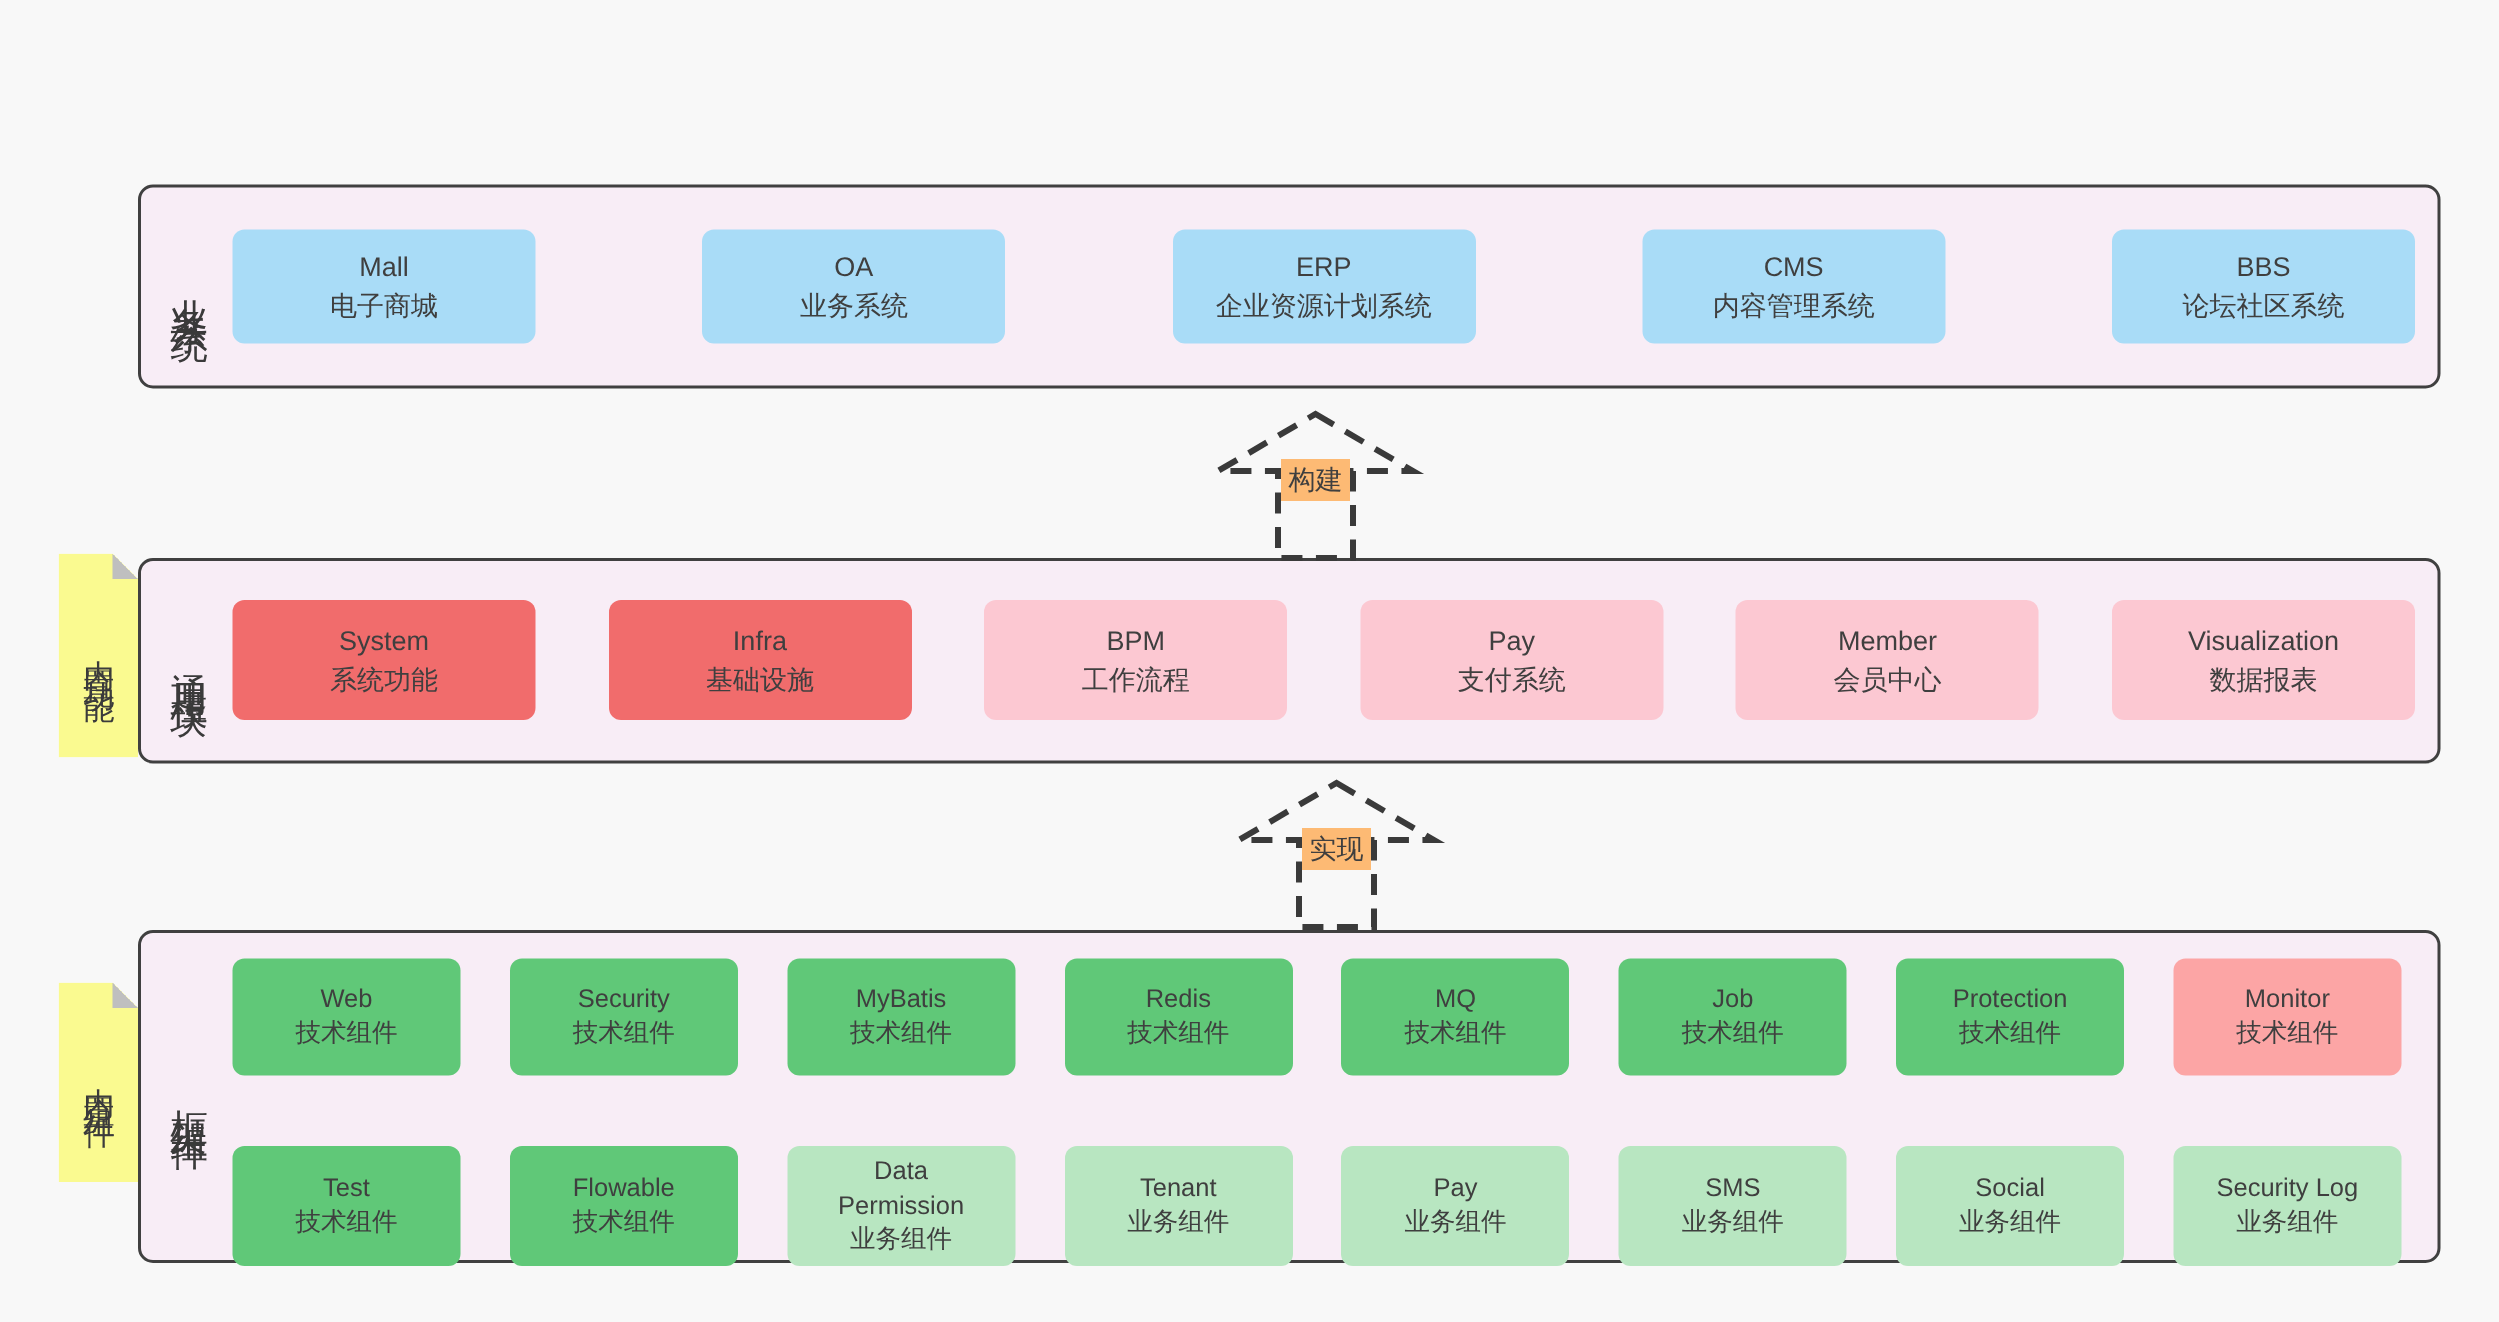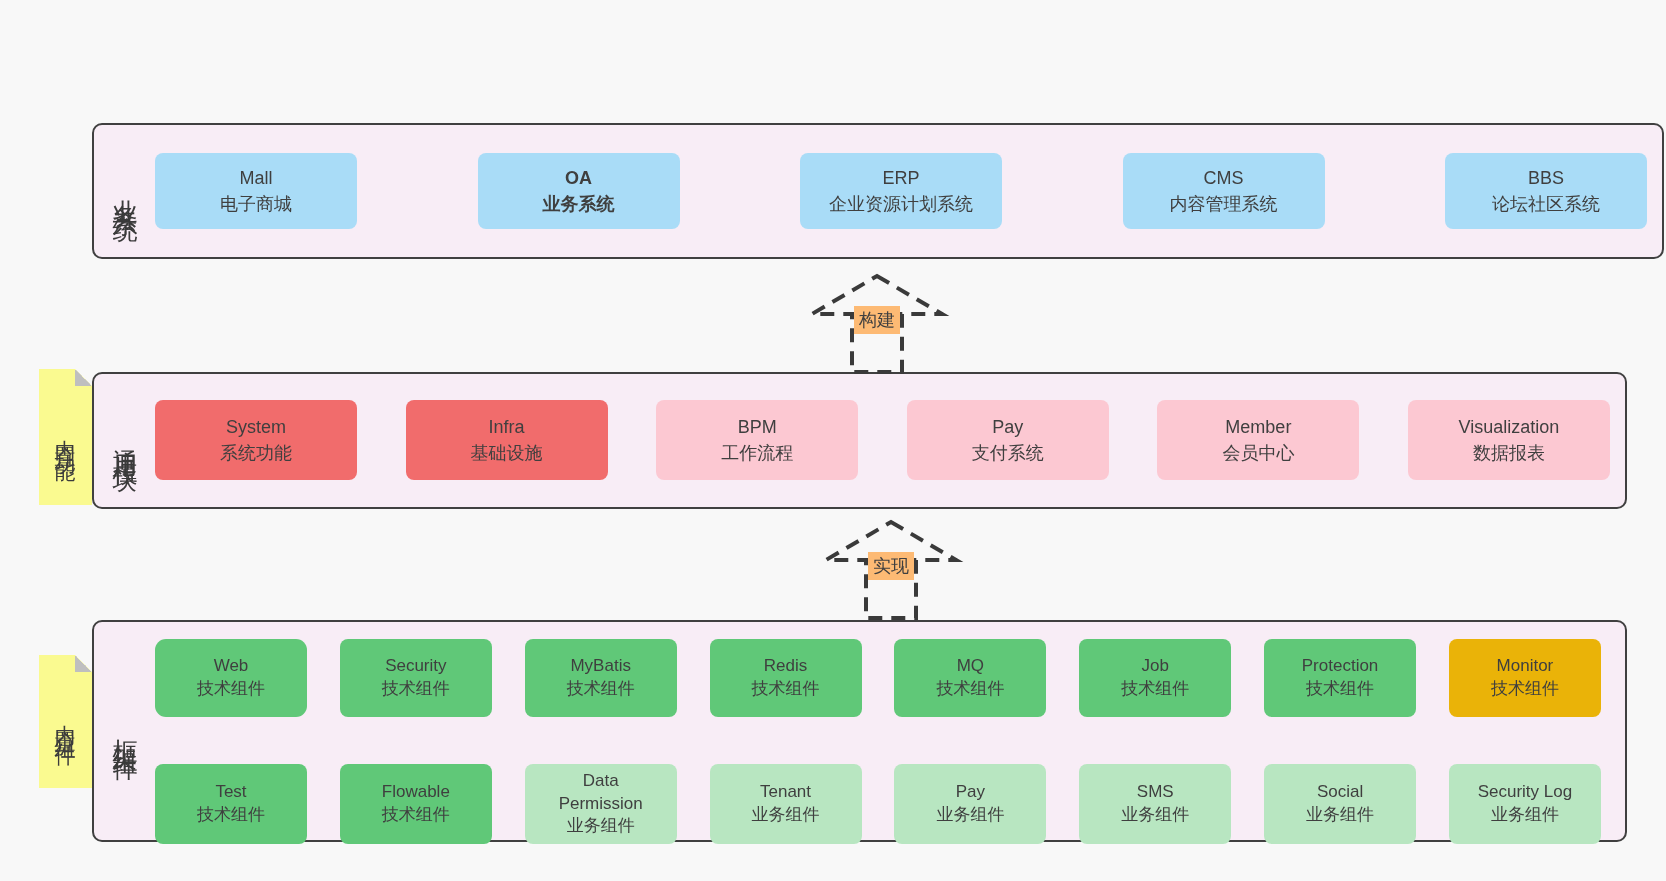"Mall" section.band { padding-left: 37px -> none }
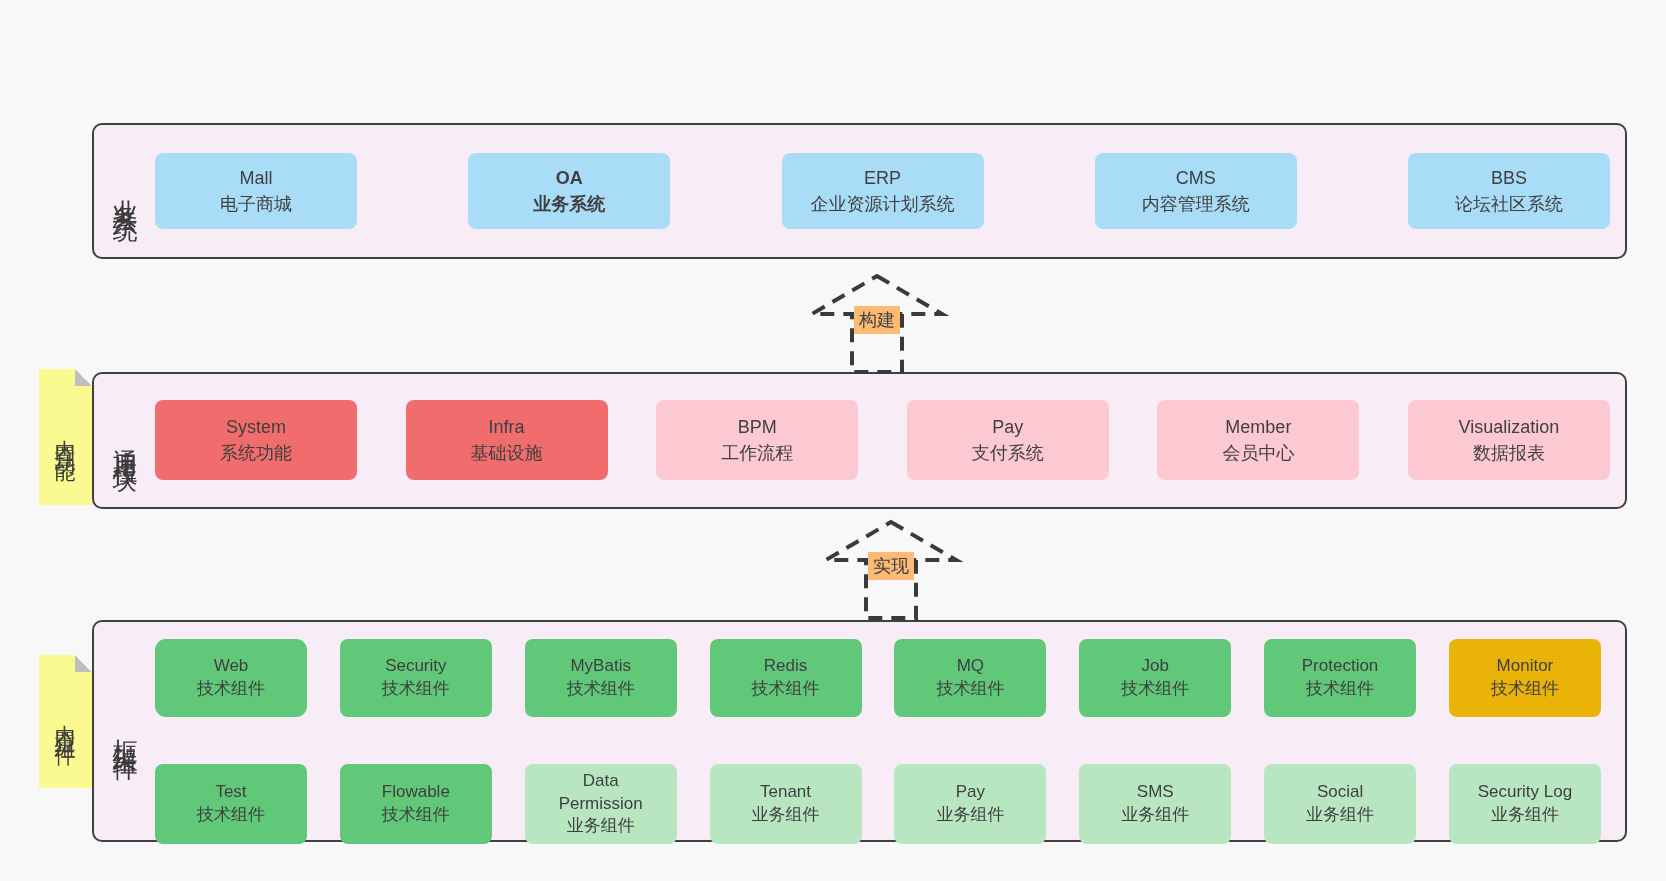"OA" div.box { font-weight: bold -> none }
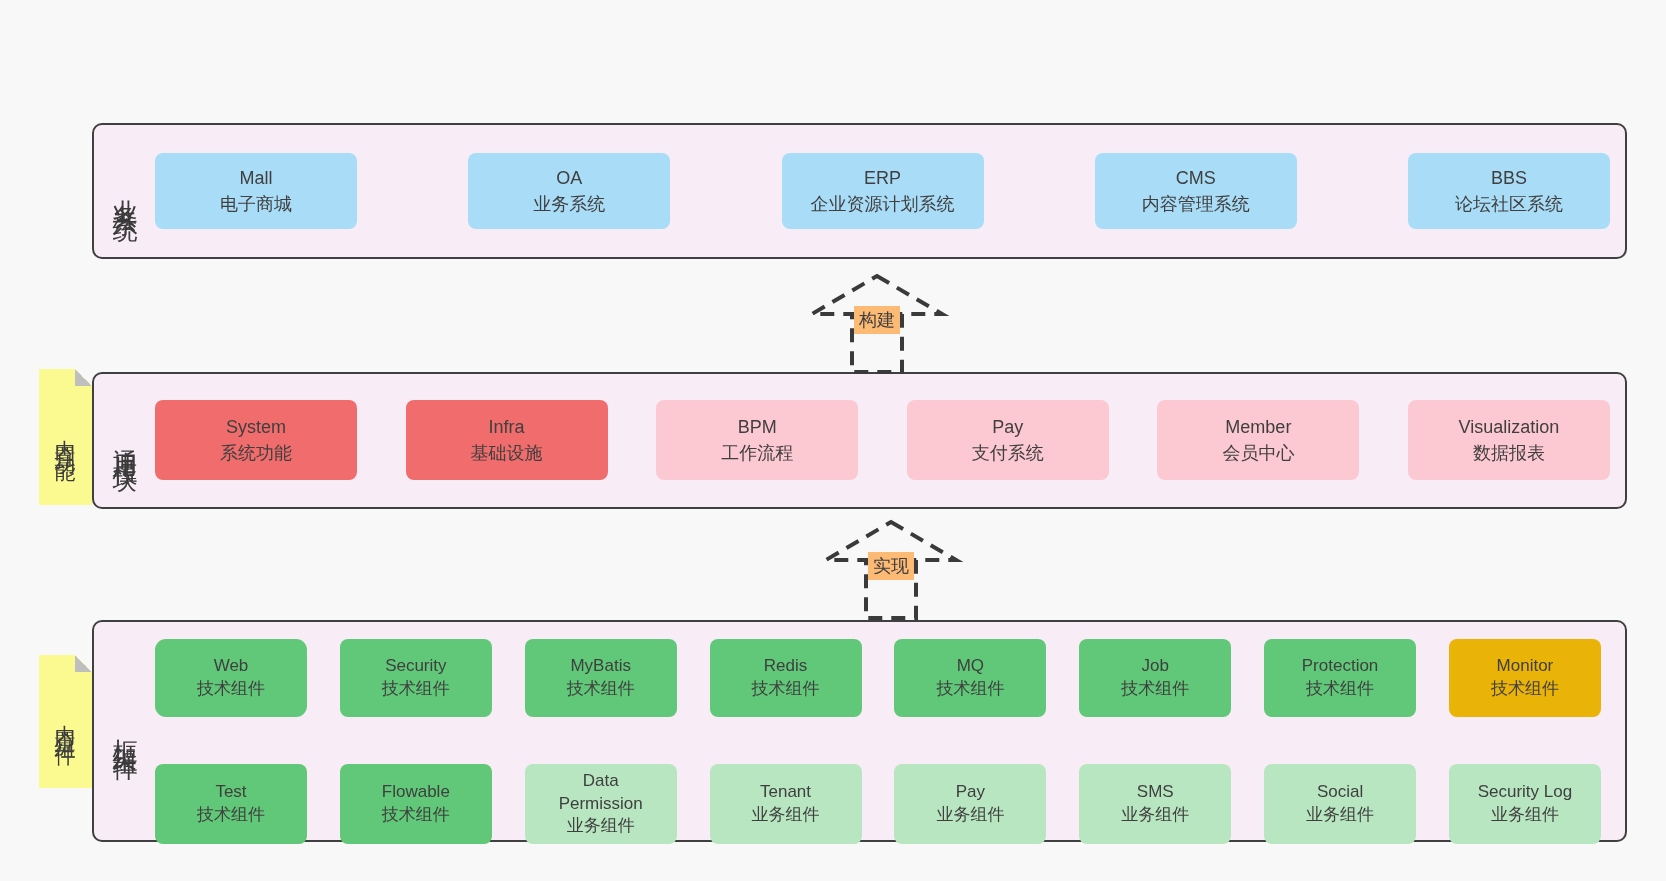"Web" div.box { border-radius: 11px -> none }
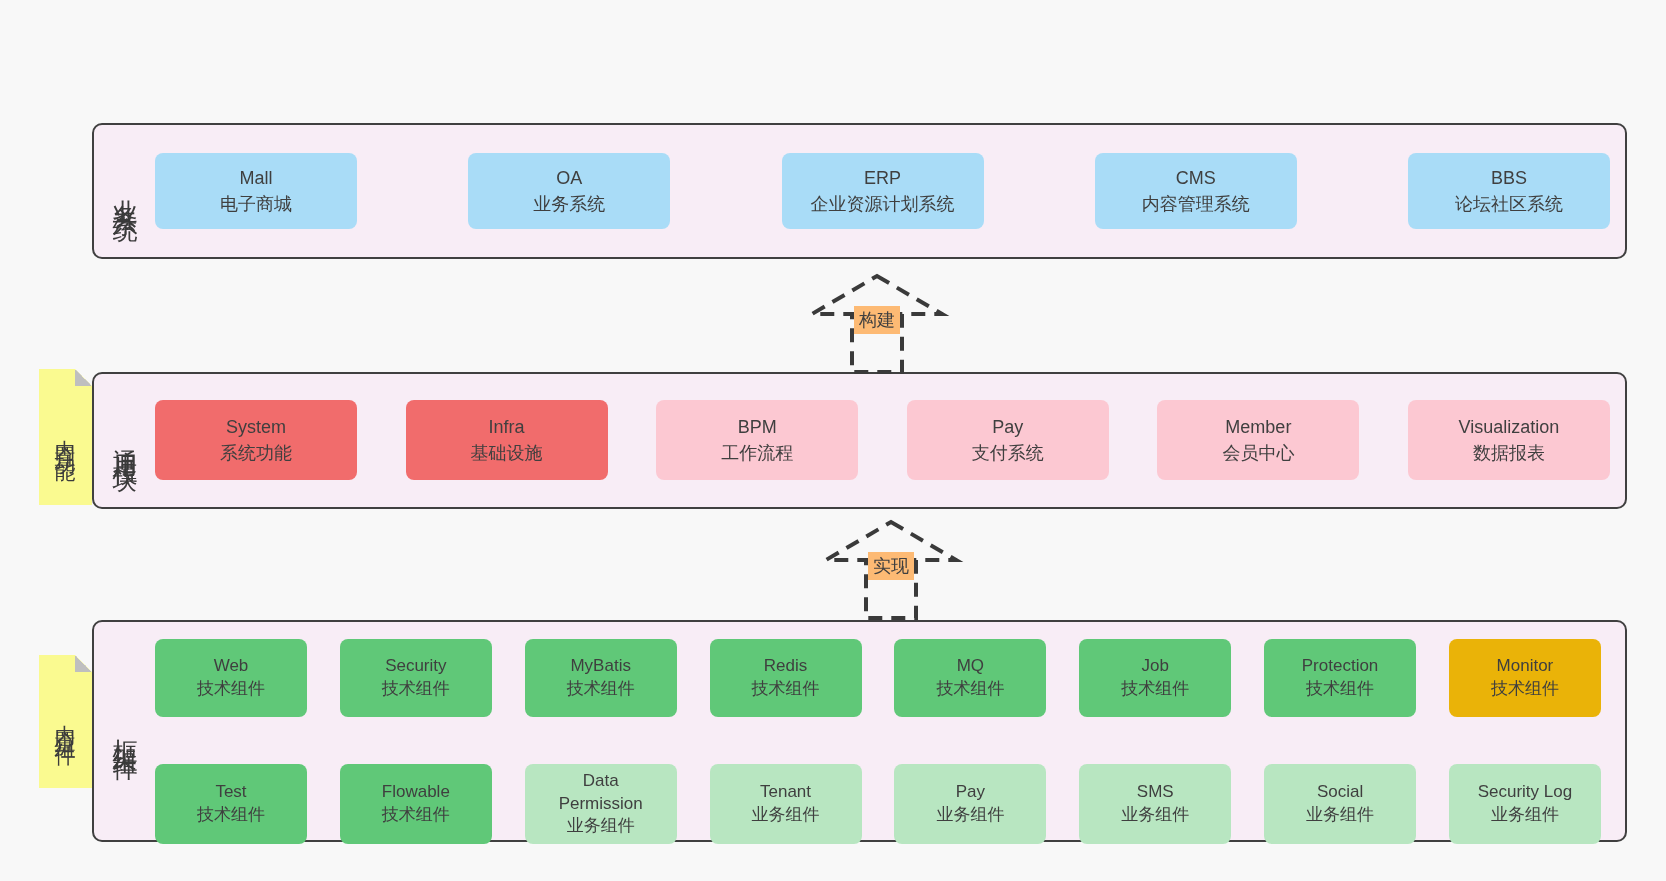"Monitor" div.box { background-color: #eab308 -> #fca5a5 }
